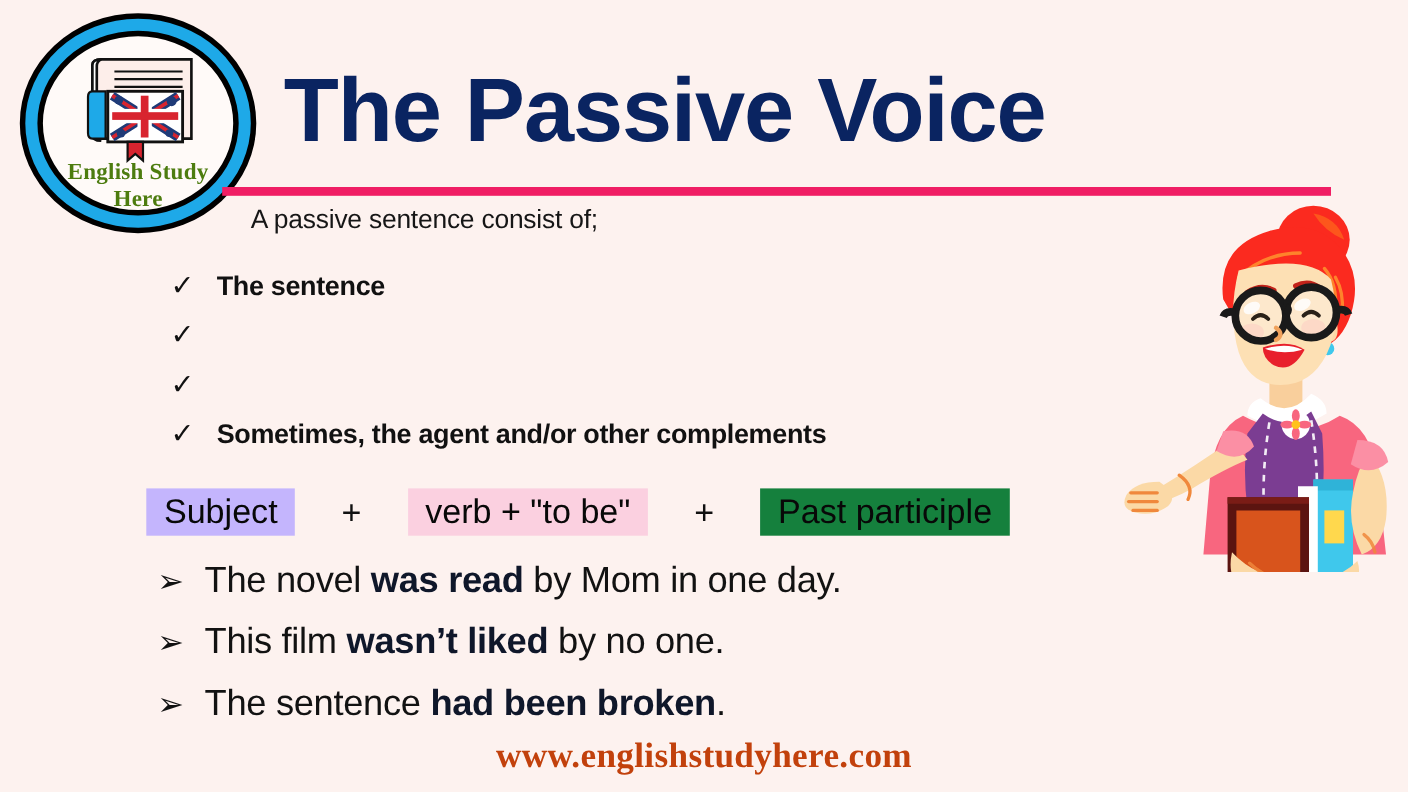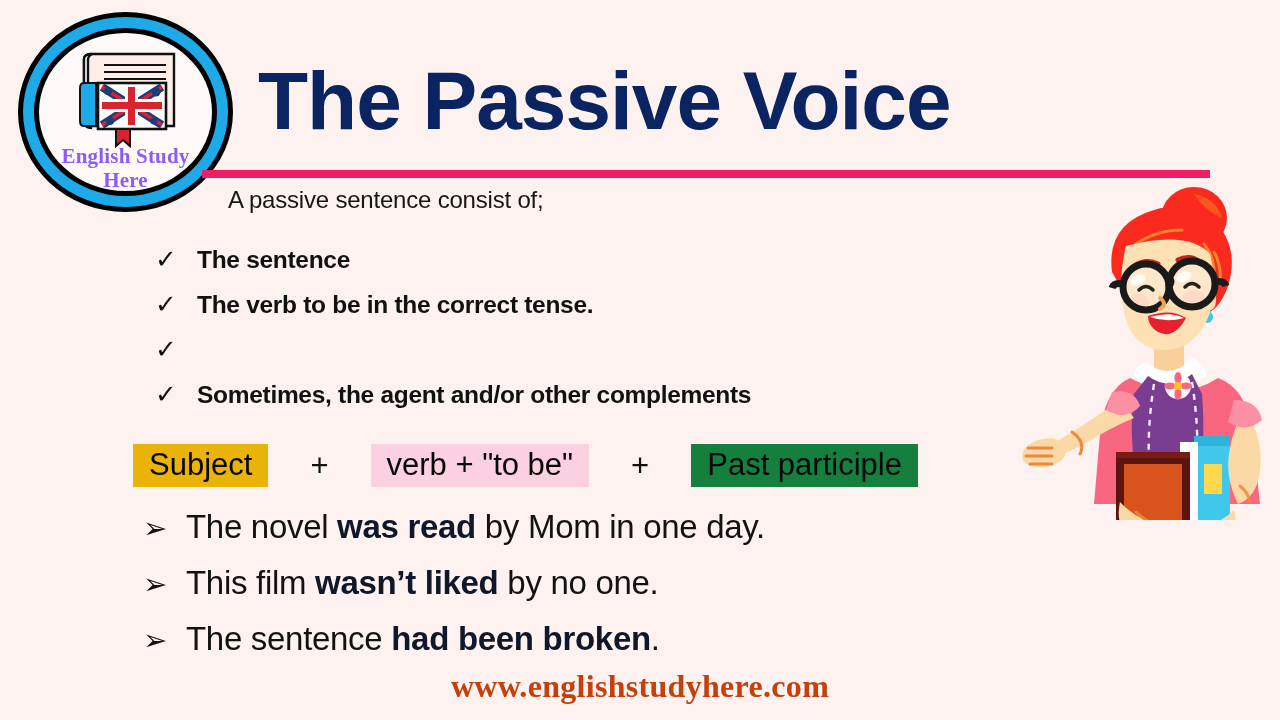"English Study" .logo-text { color: #8b5cf6 -> #4d7c0f }
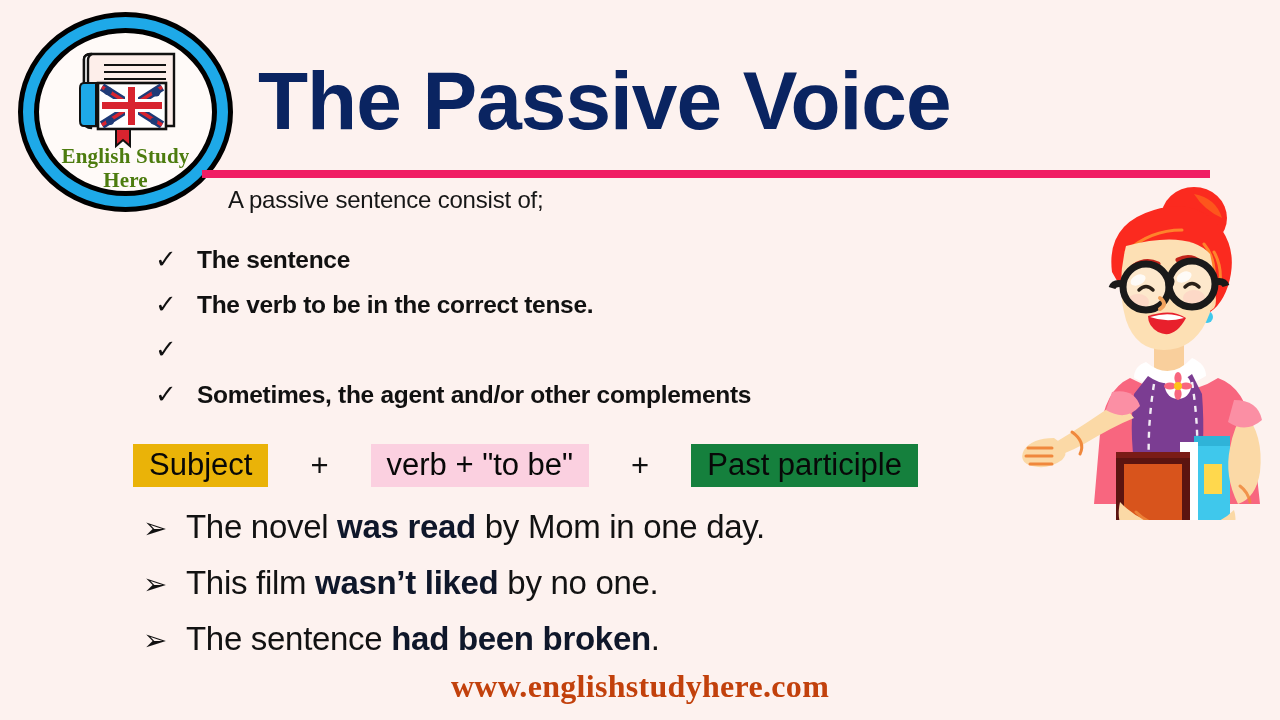"The verb to be in" span.check-label { html: <span>The verb to be in the correct tense.</span> -> none }
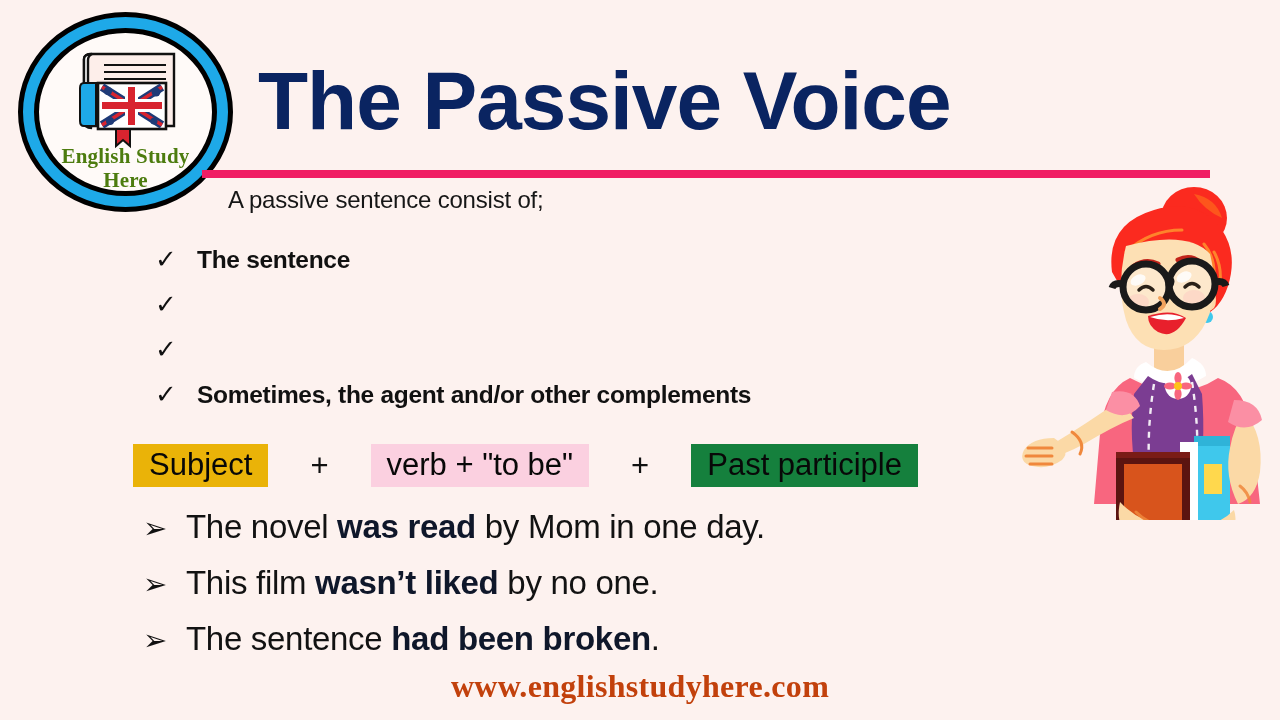"Subject" .chip-subject { background: #eab308 -> #c4b5fd }
